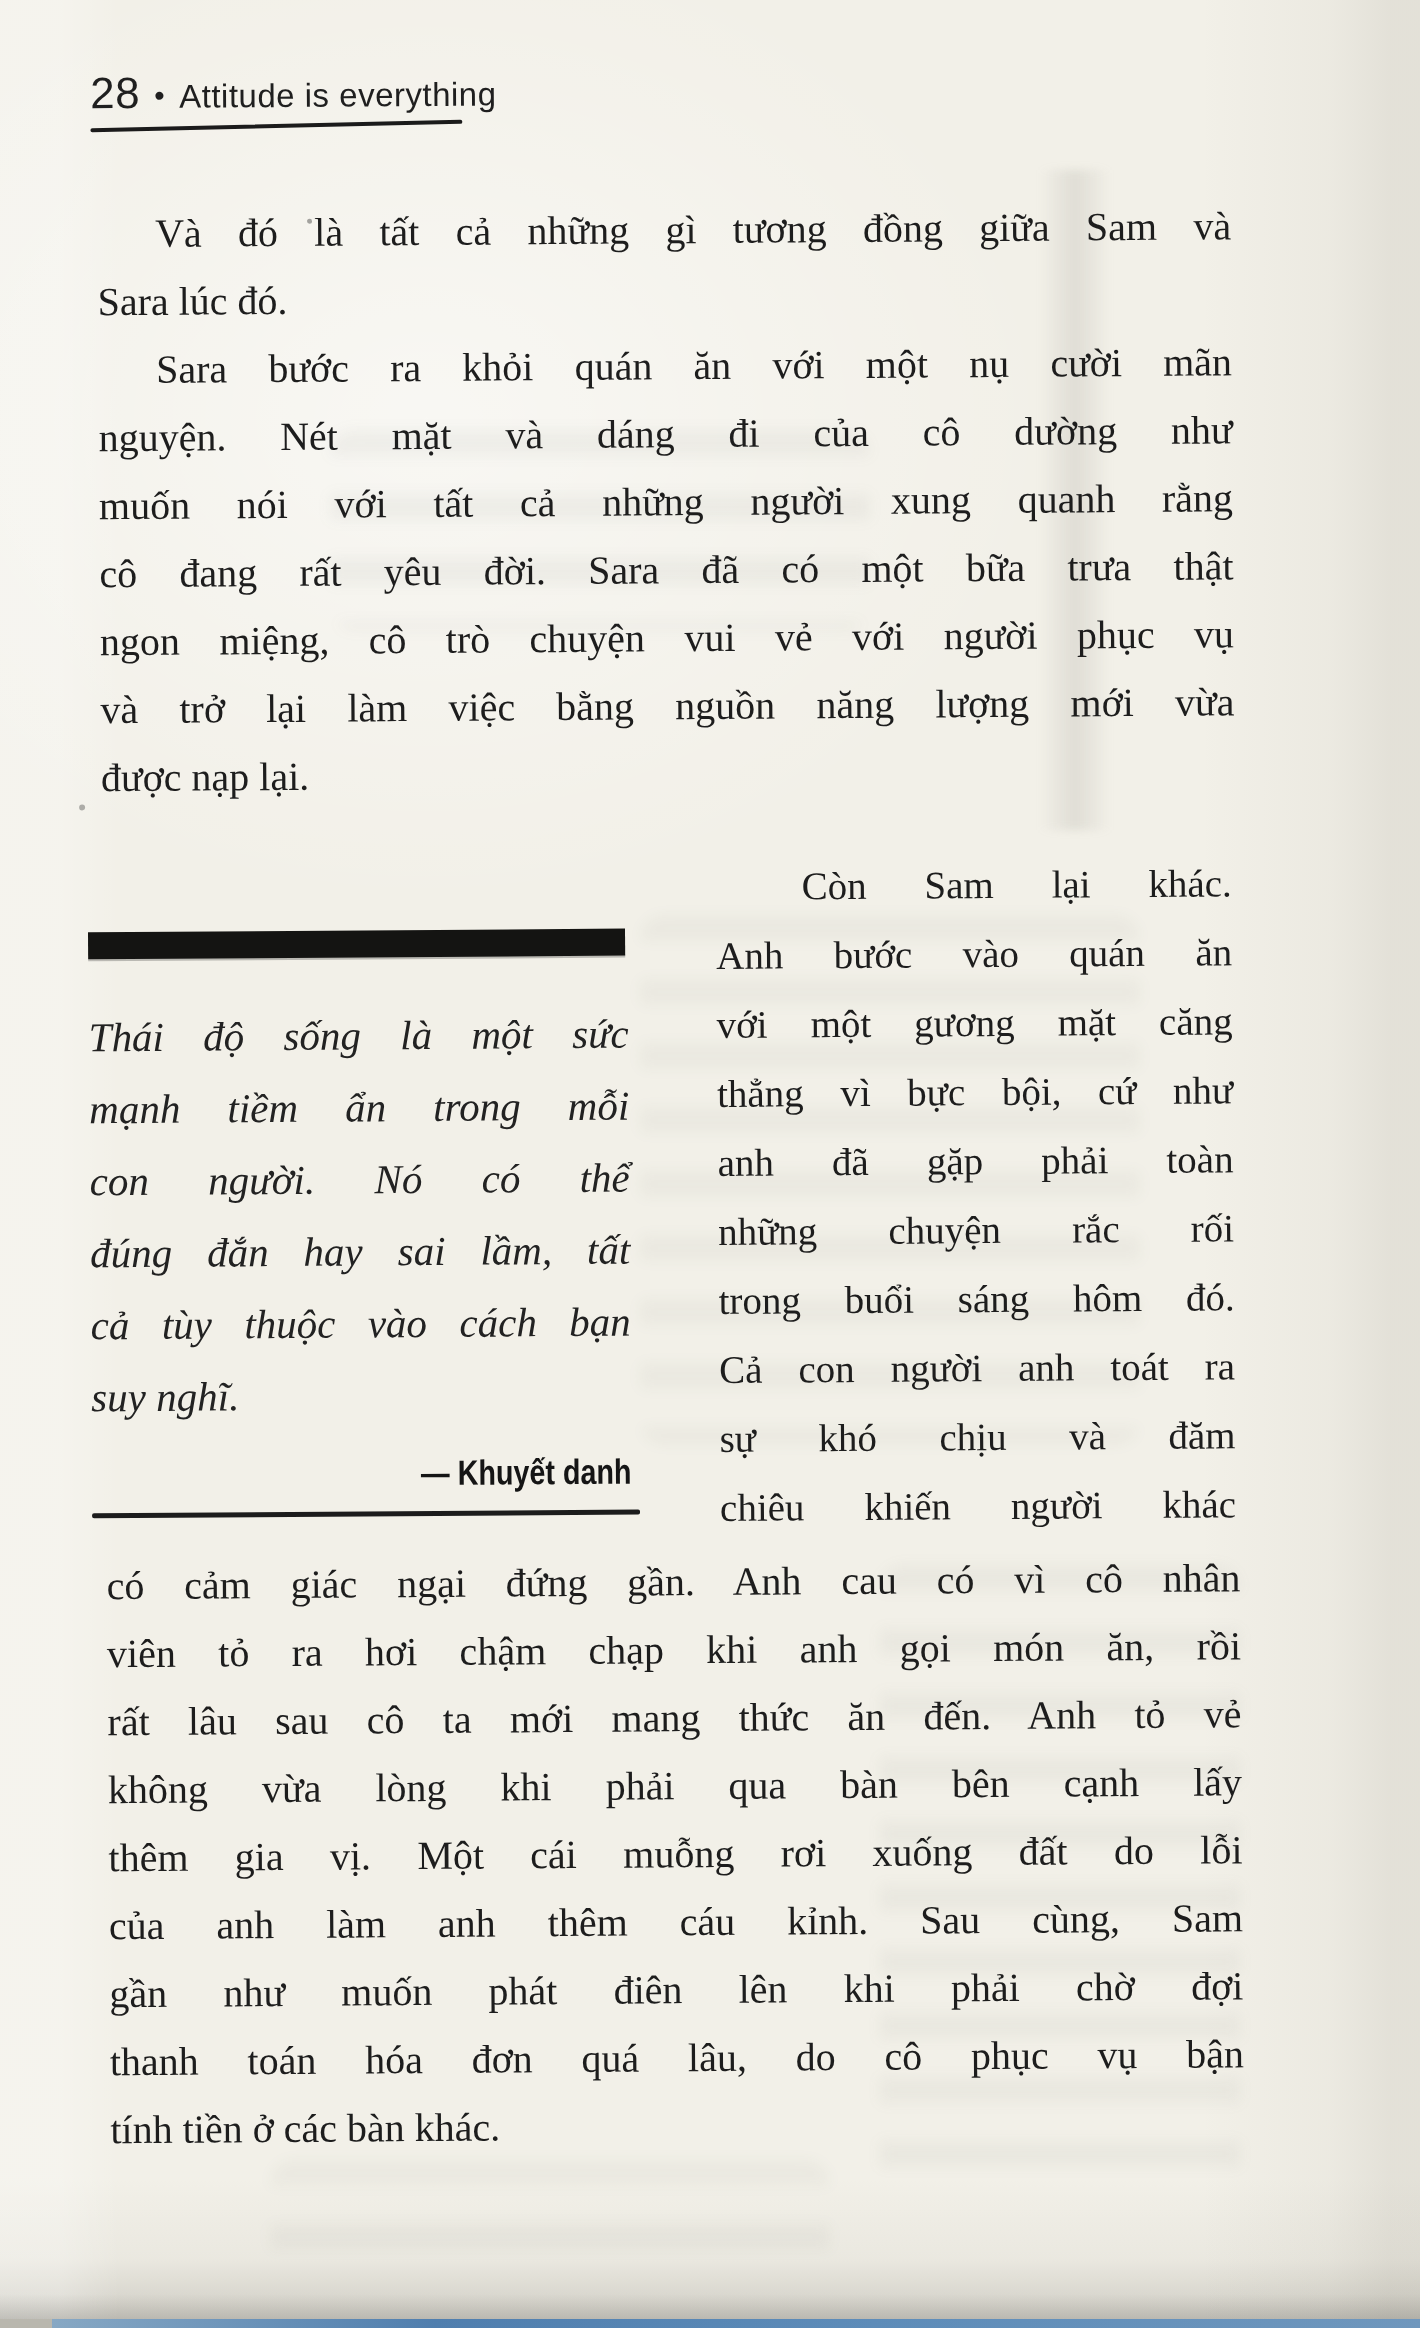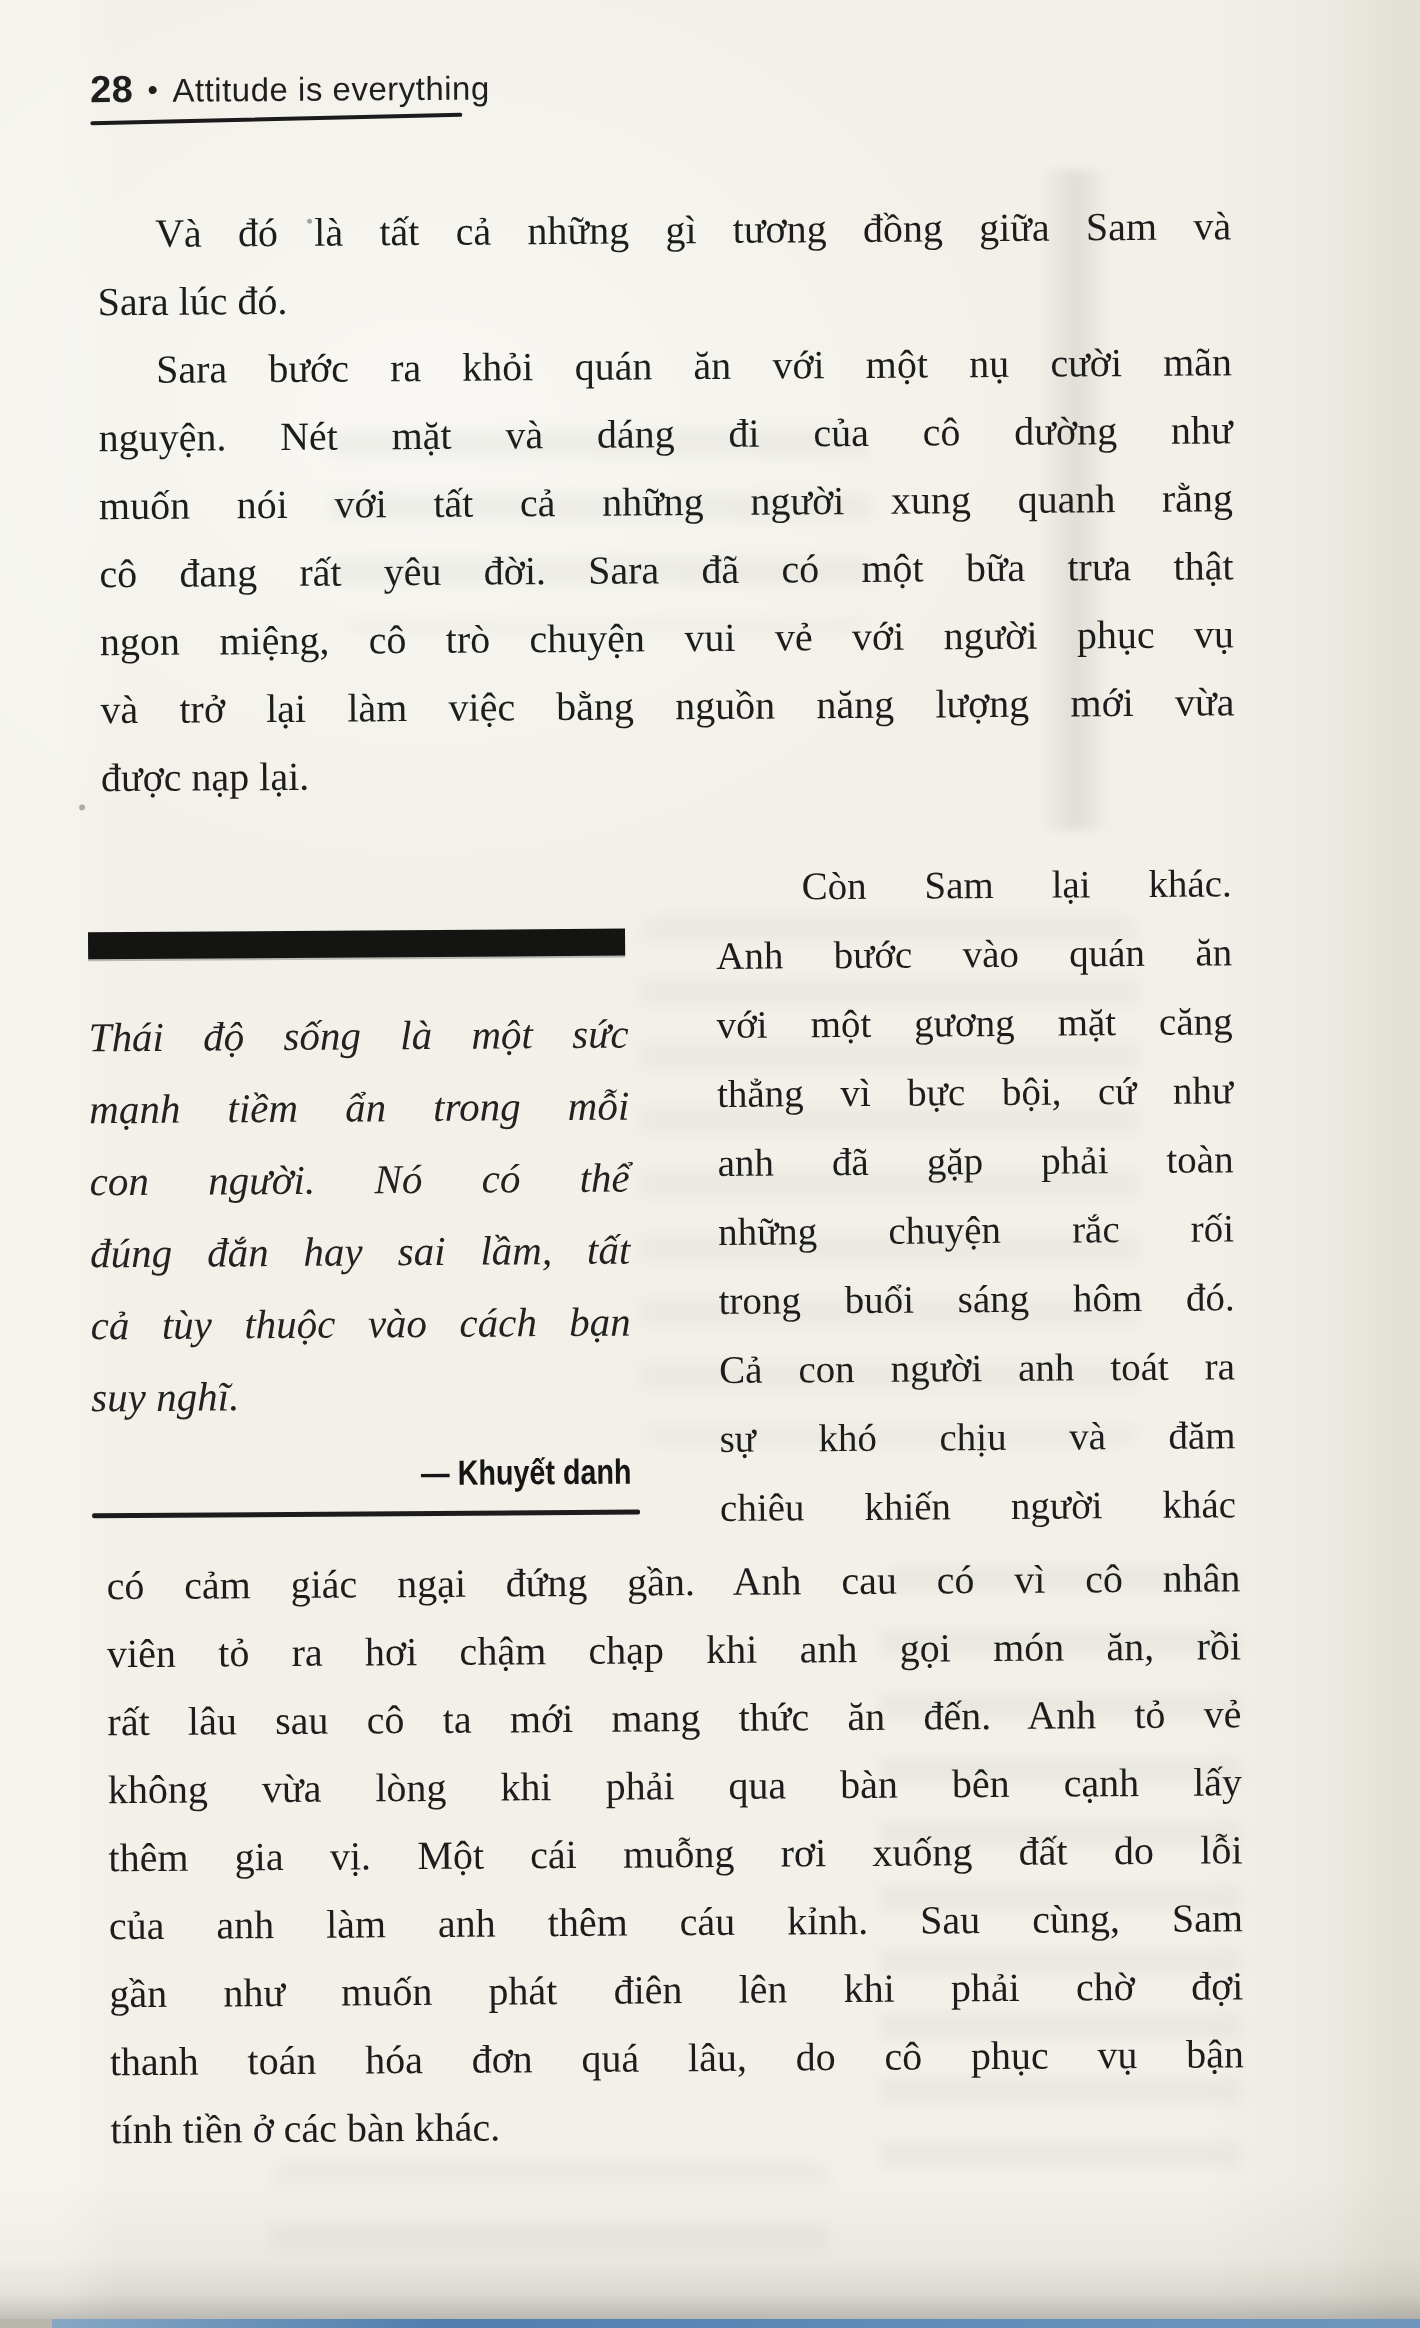"28" .page-num { font-size: 38px -> 44px; font-weight: 700 -> 400 }
